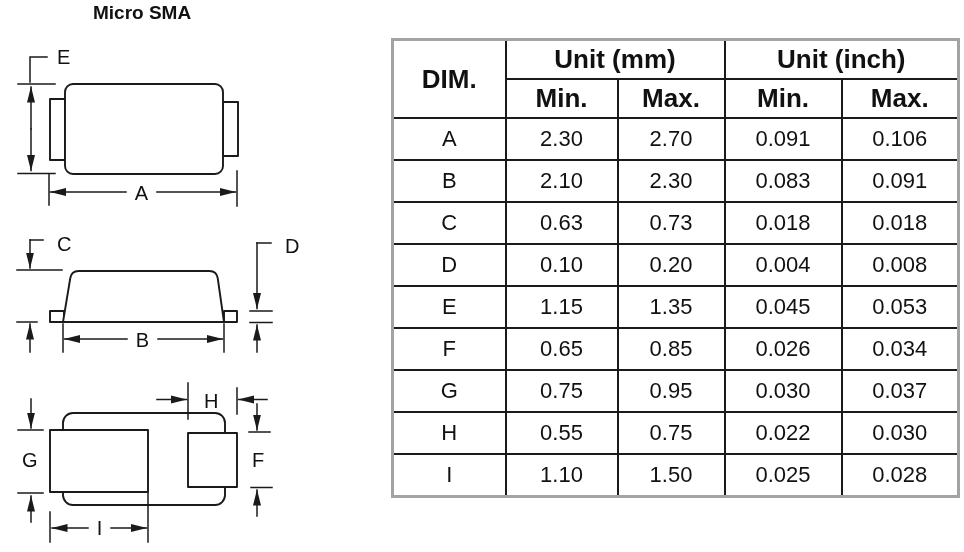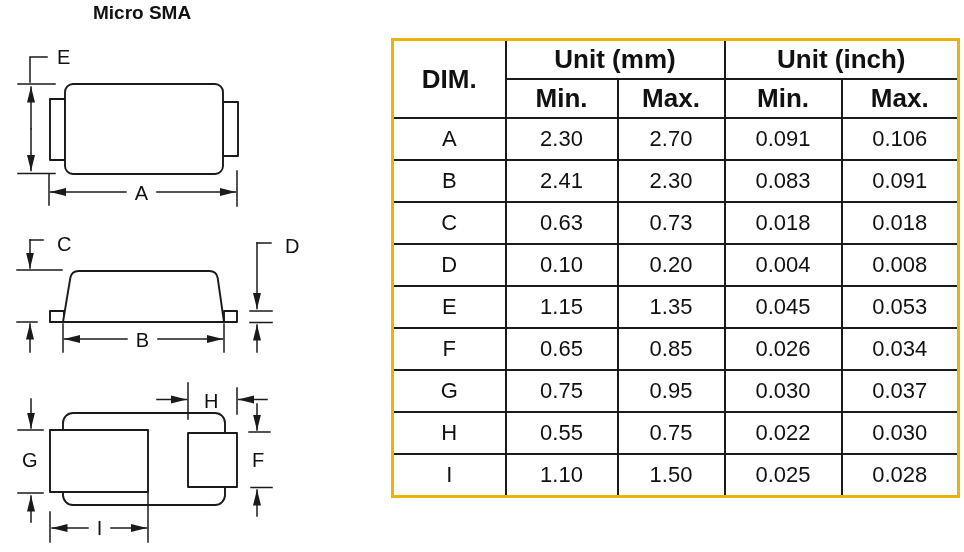"DIM." table#dim-table { border: 3px solid #eab308 -> 3px solid #a3a3a3 }
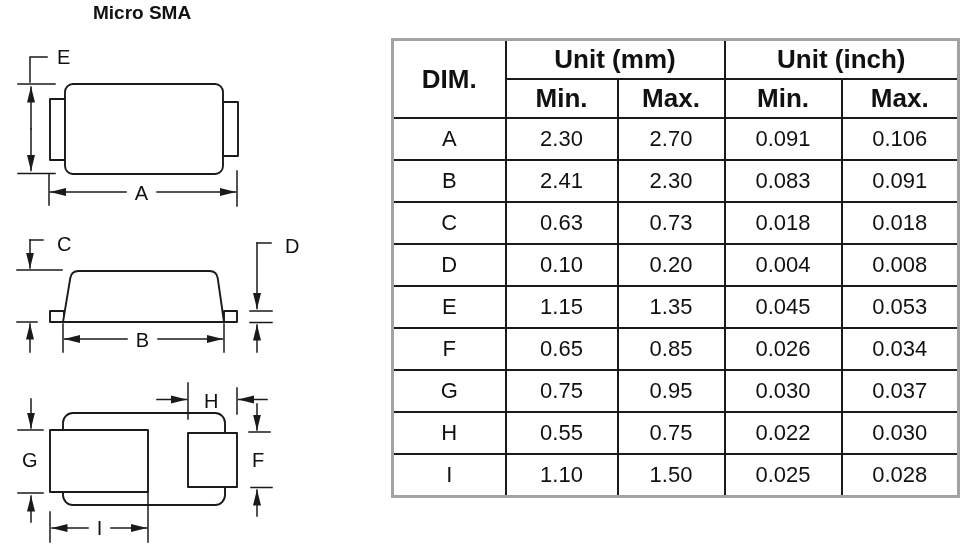"2.41" td { text: 2.41 -> 2.10 }
